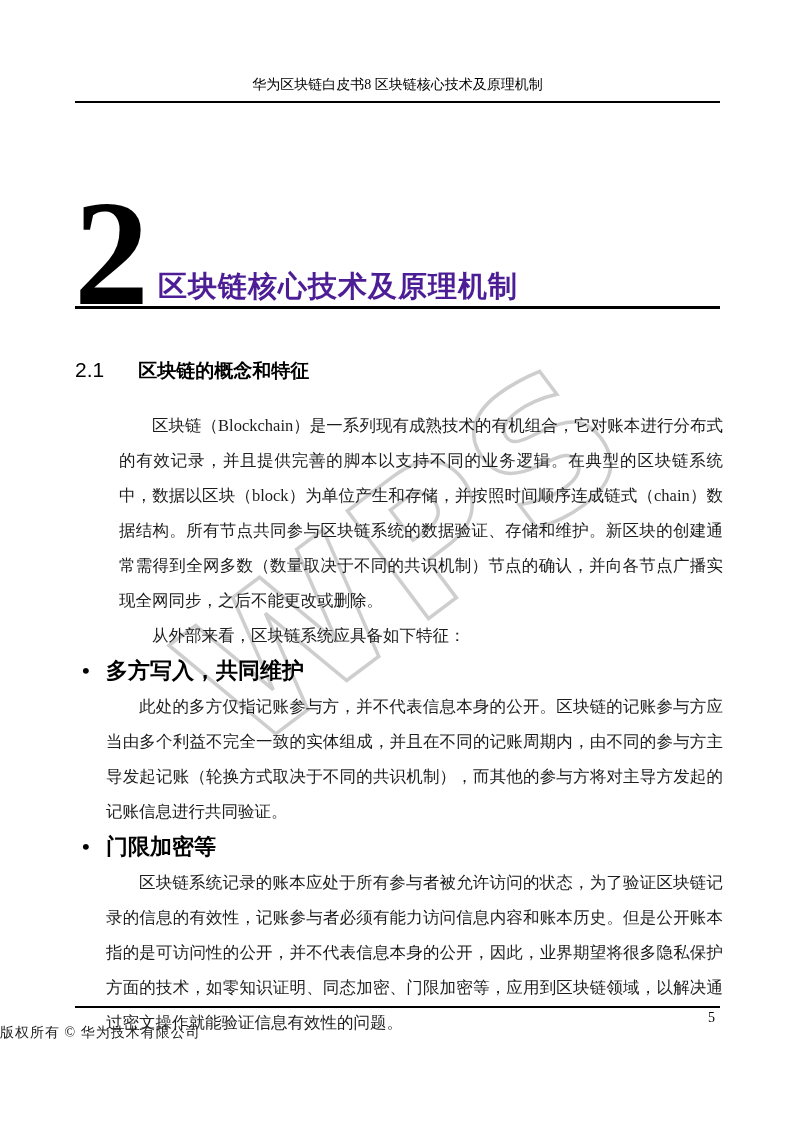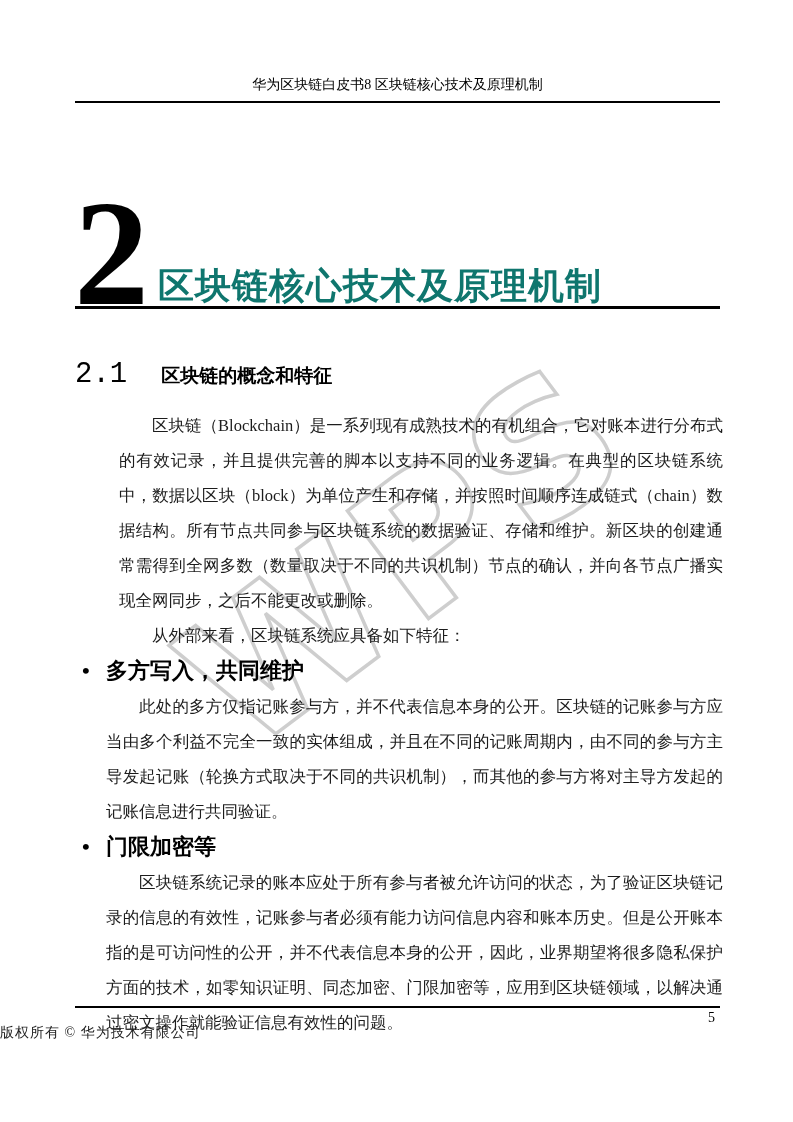"区块链核心技术及原理机制" .chapter-title { color: #0f766e -> #4c1d95; font-size: 36px -> 29px }
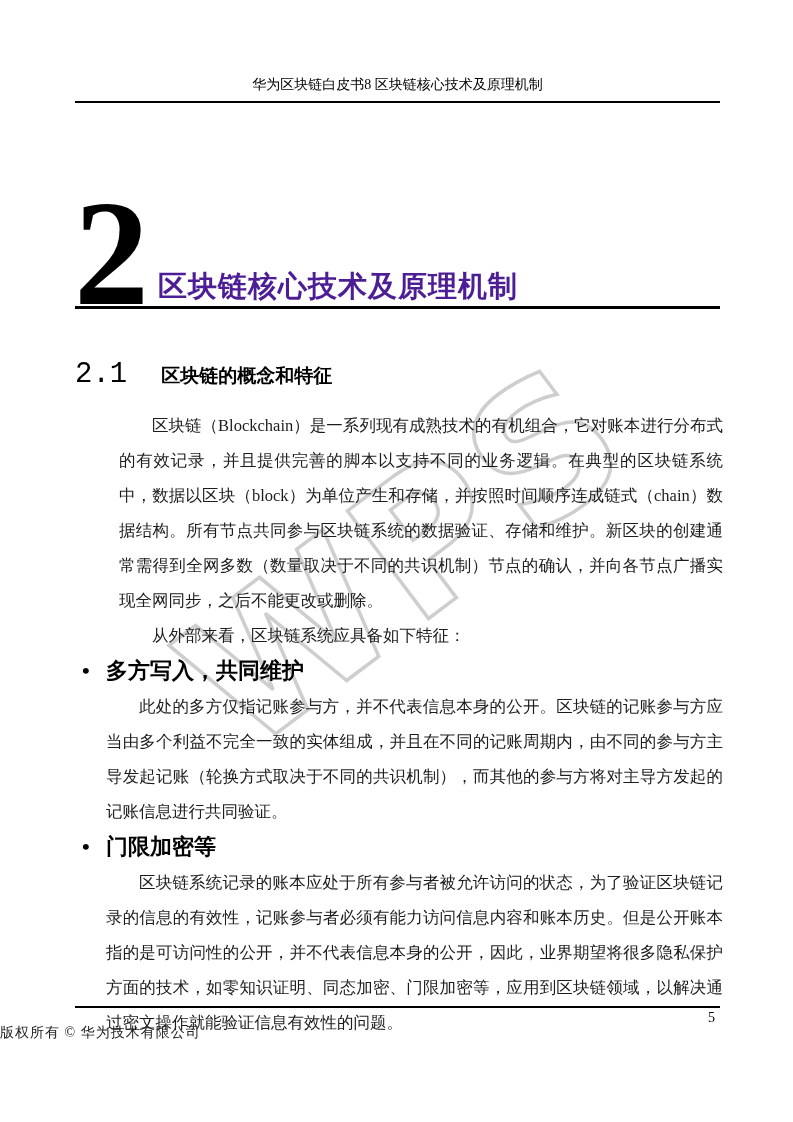"2.1" .sec-num { font-family: Liberation Mono, monospace -> Liberation Sans, sans-serif; font-size: 29px -> 21px }
